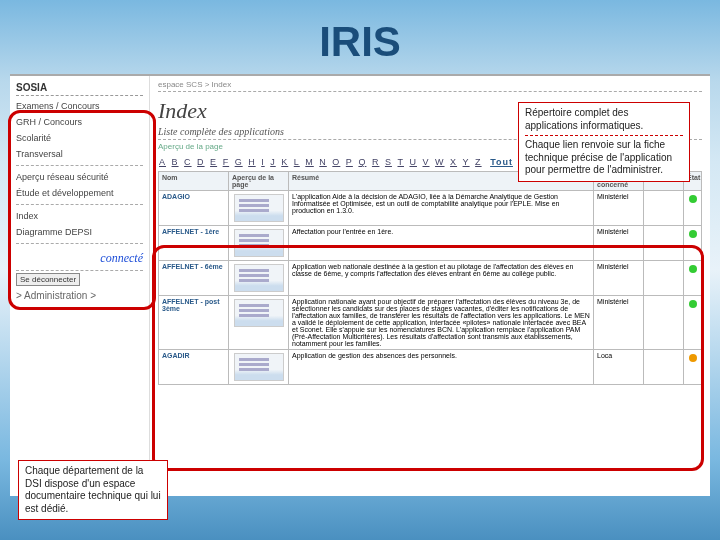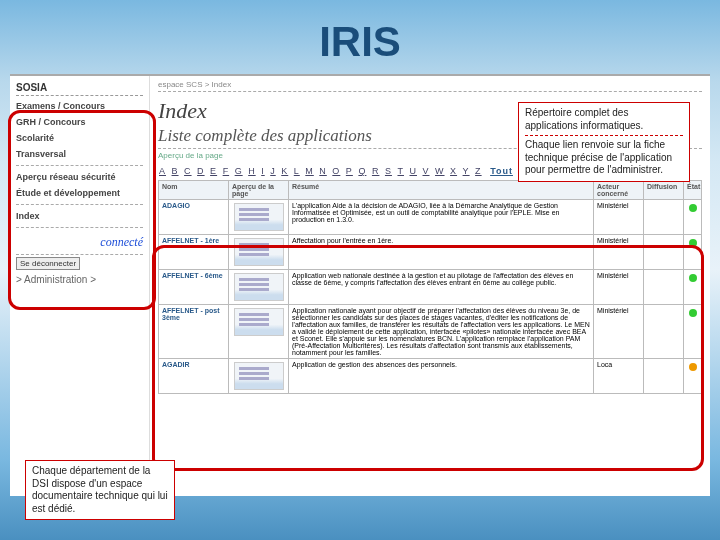"Examens / Concours" .sidebar-item { font-weight: bold -> none }
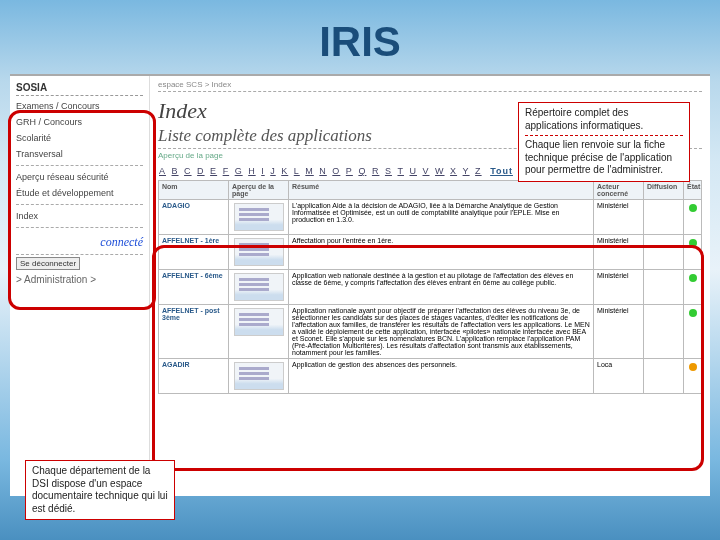"Liste complète des applications" .page-h2 { font-size: 17px -> 10px }
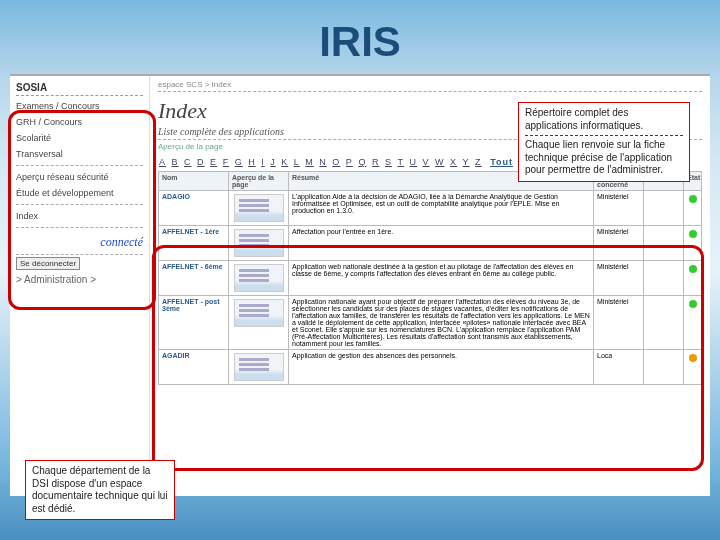"Diagramme DEPSI" div.sidebar-item { html: none -> <div>Diagramme DEPSI</div> }
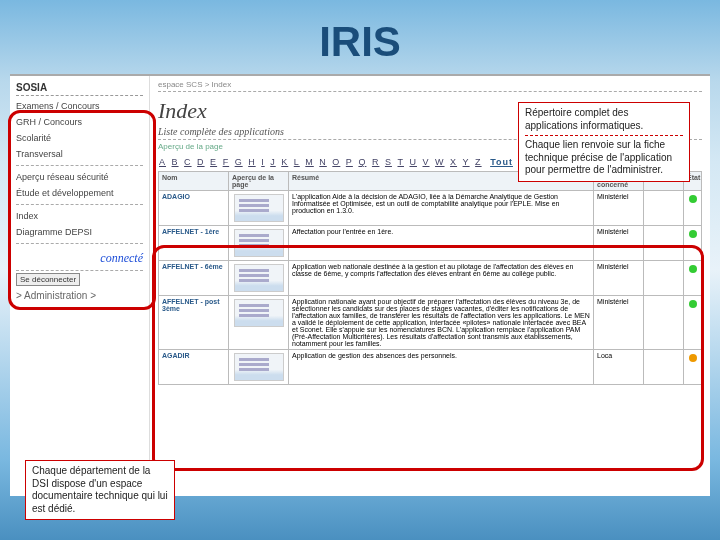"Chaque département de la DSI" .callout.bottom { left: 25px -> 18px }
